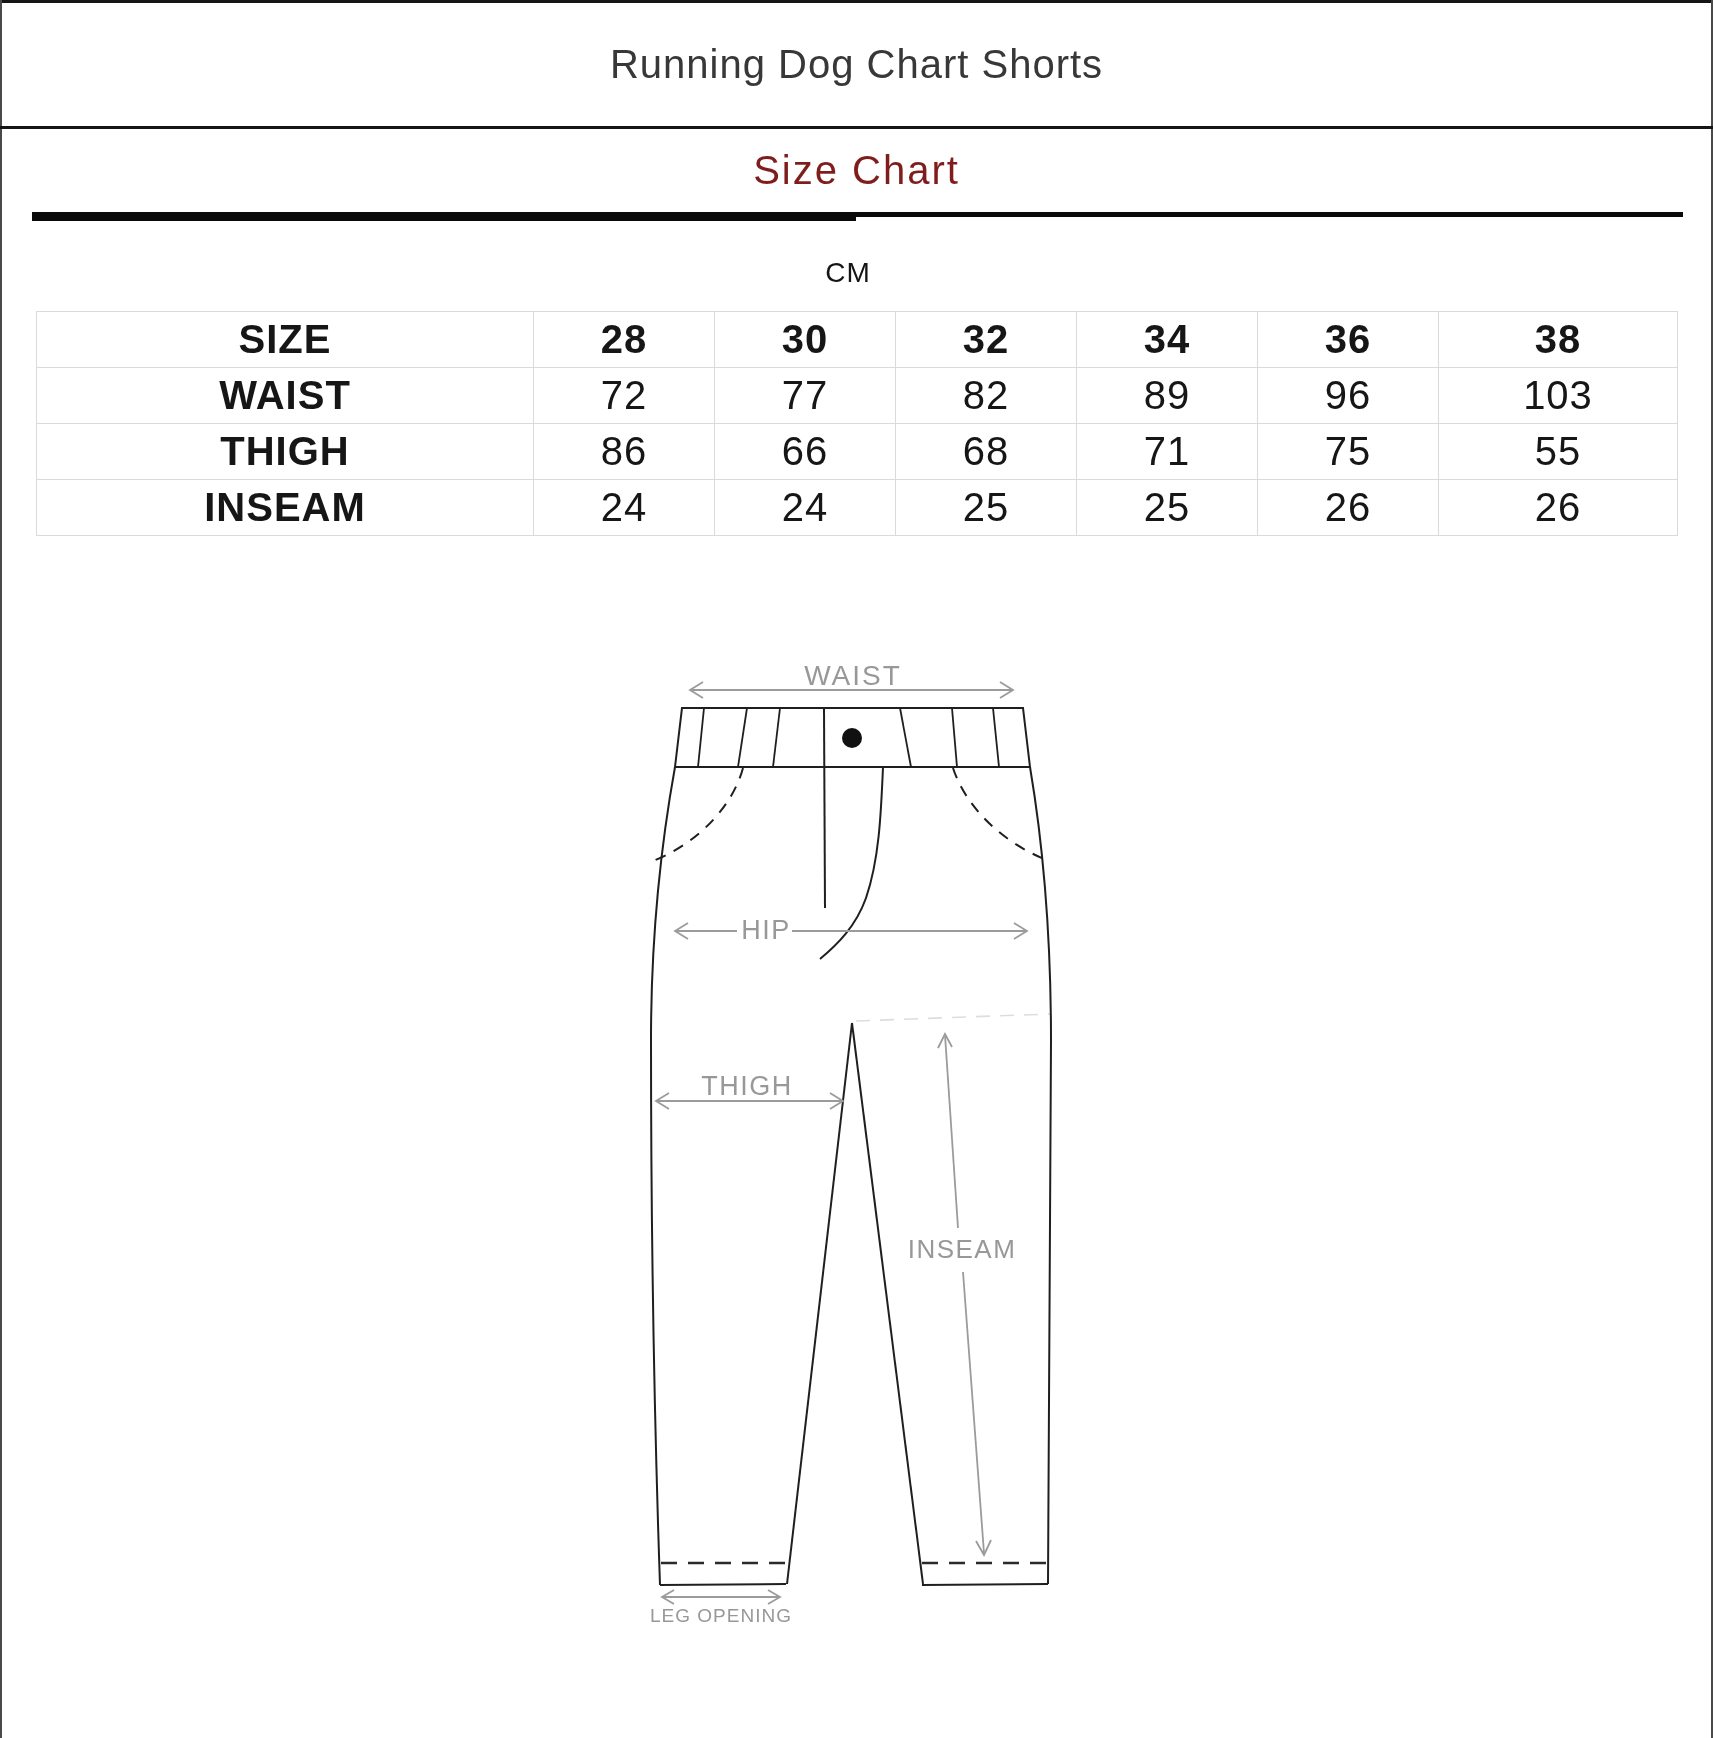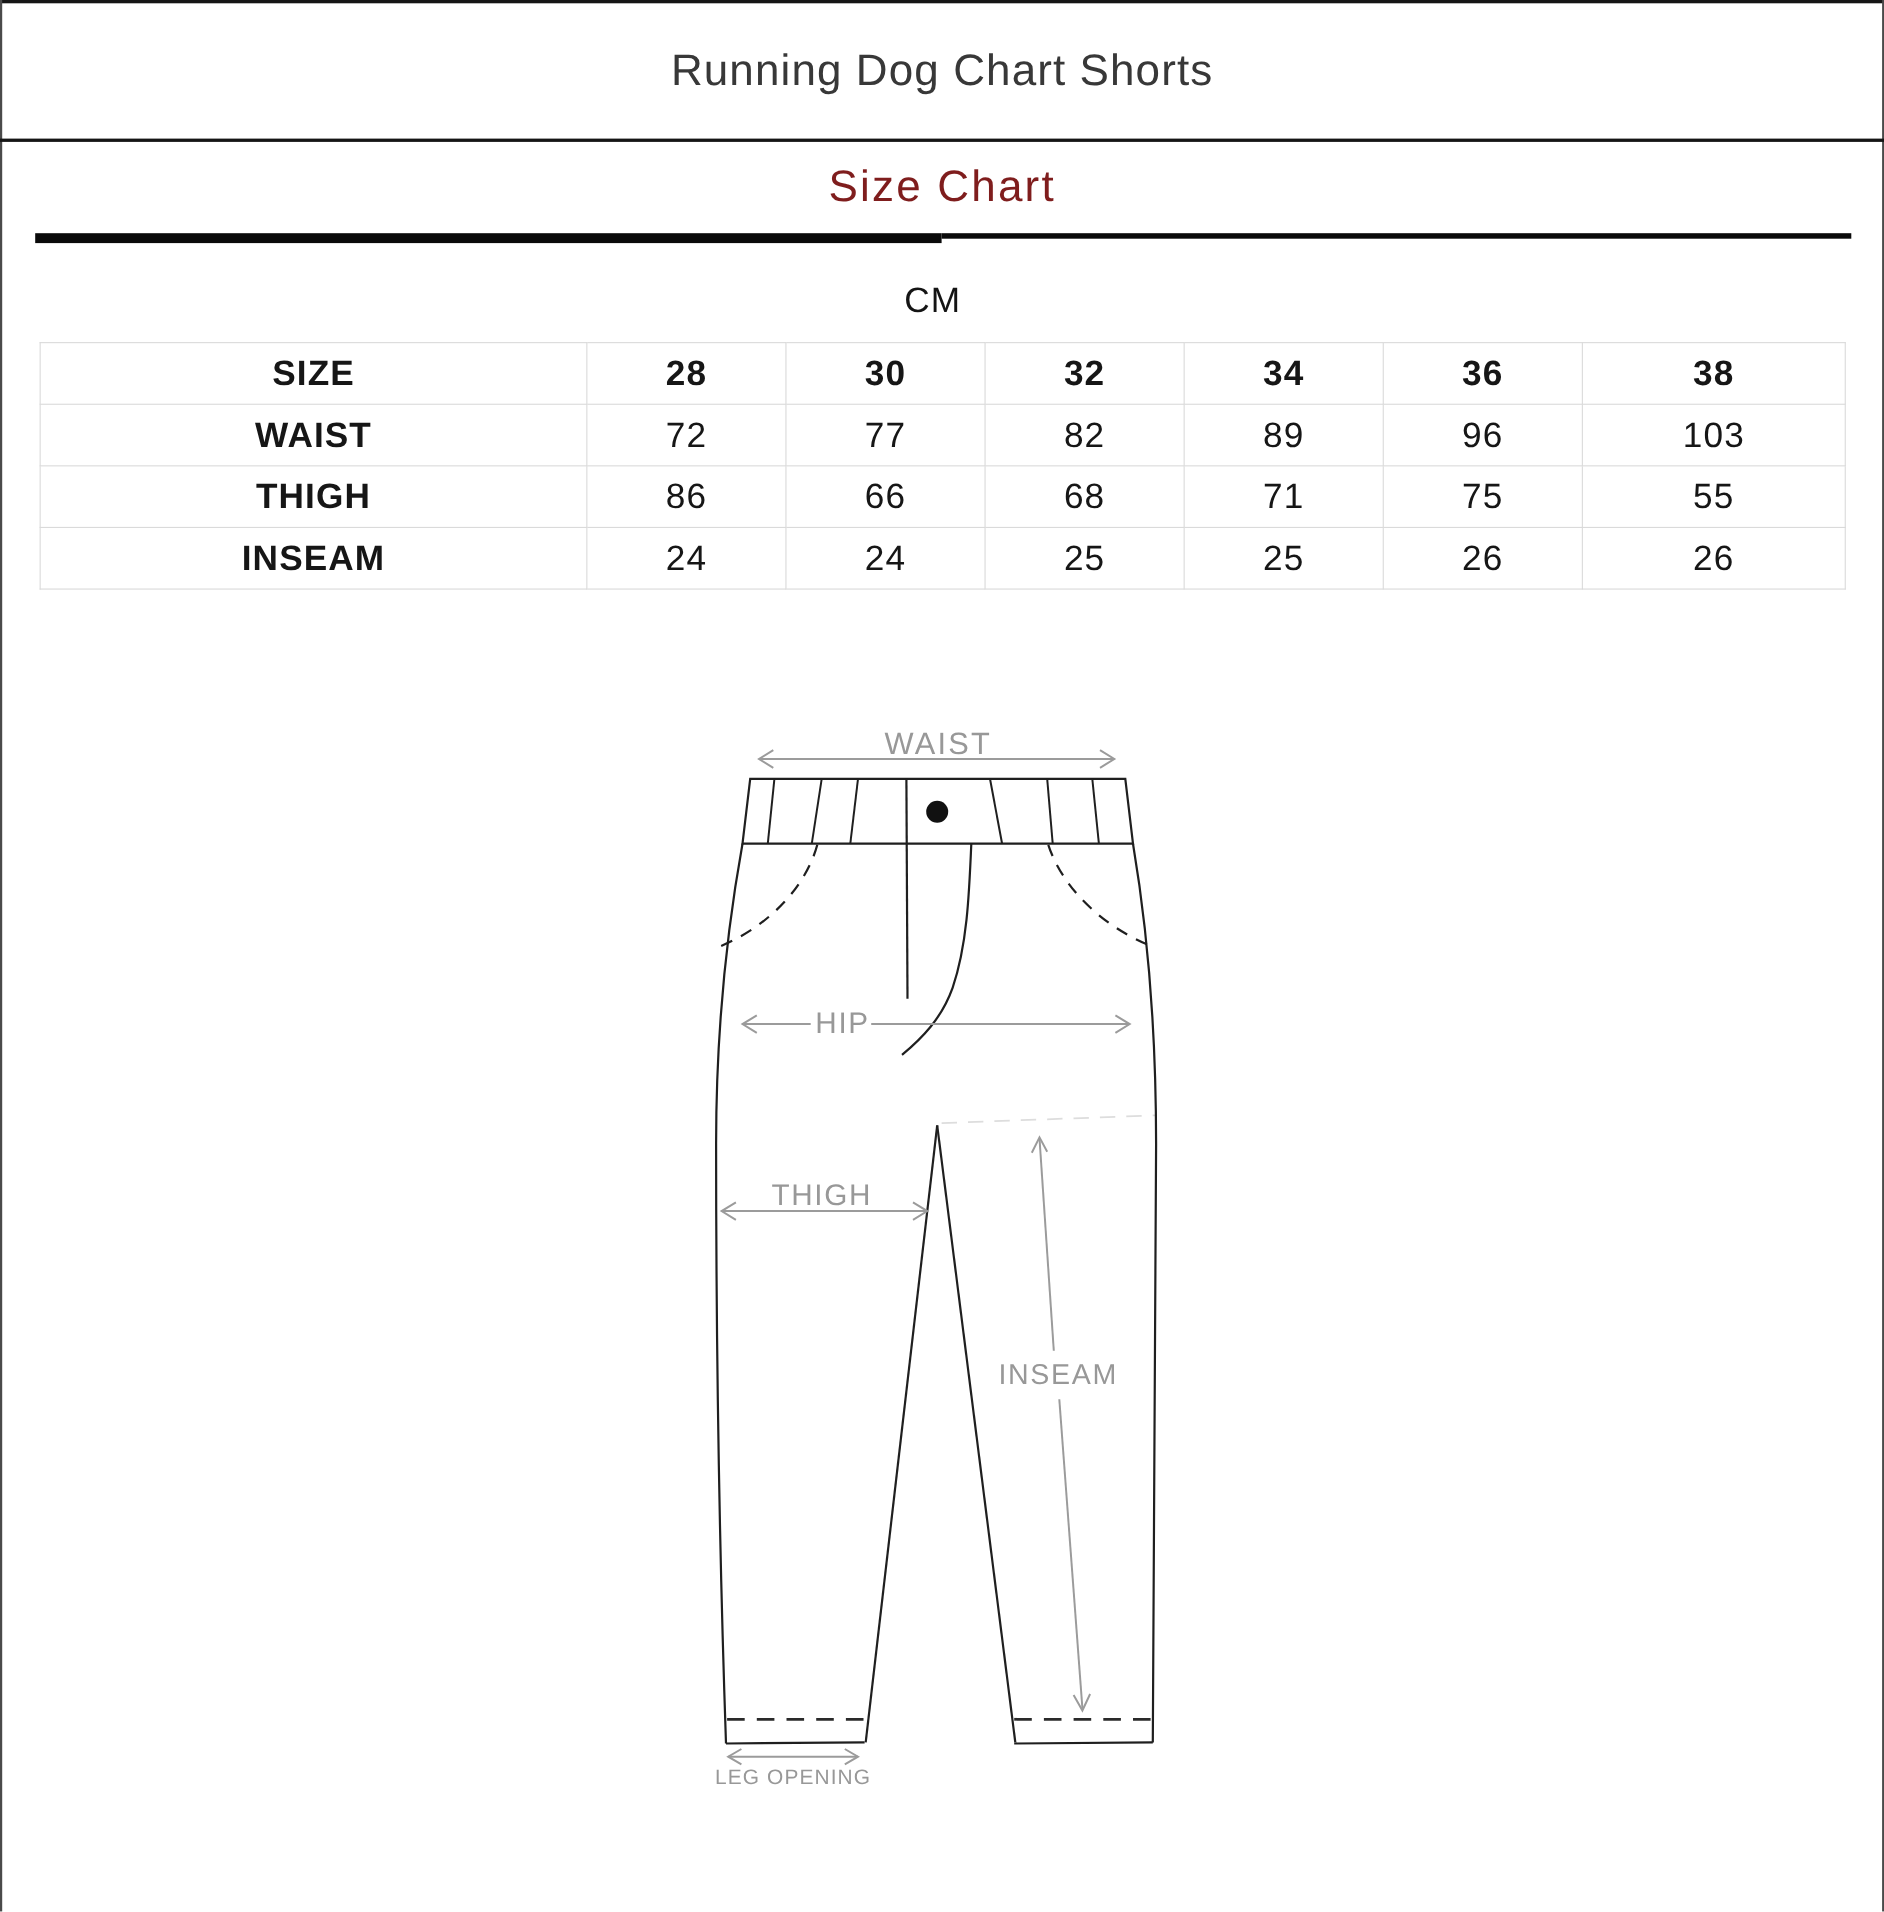"CM" .cm-label { font-size: 32px -> 28px }
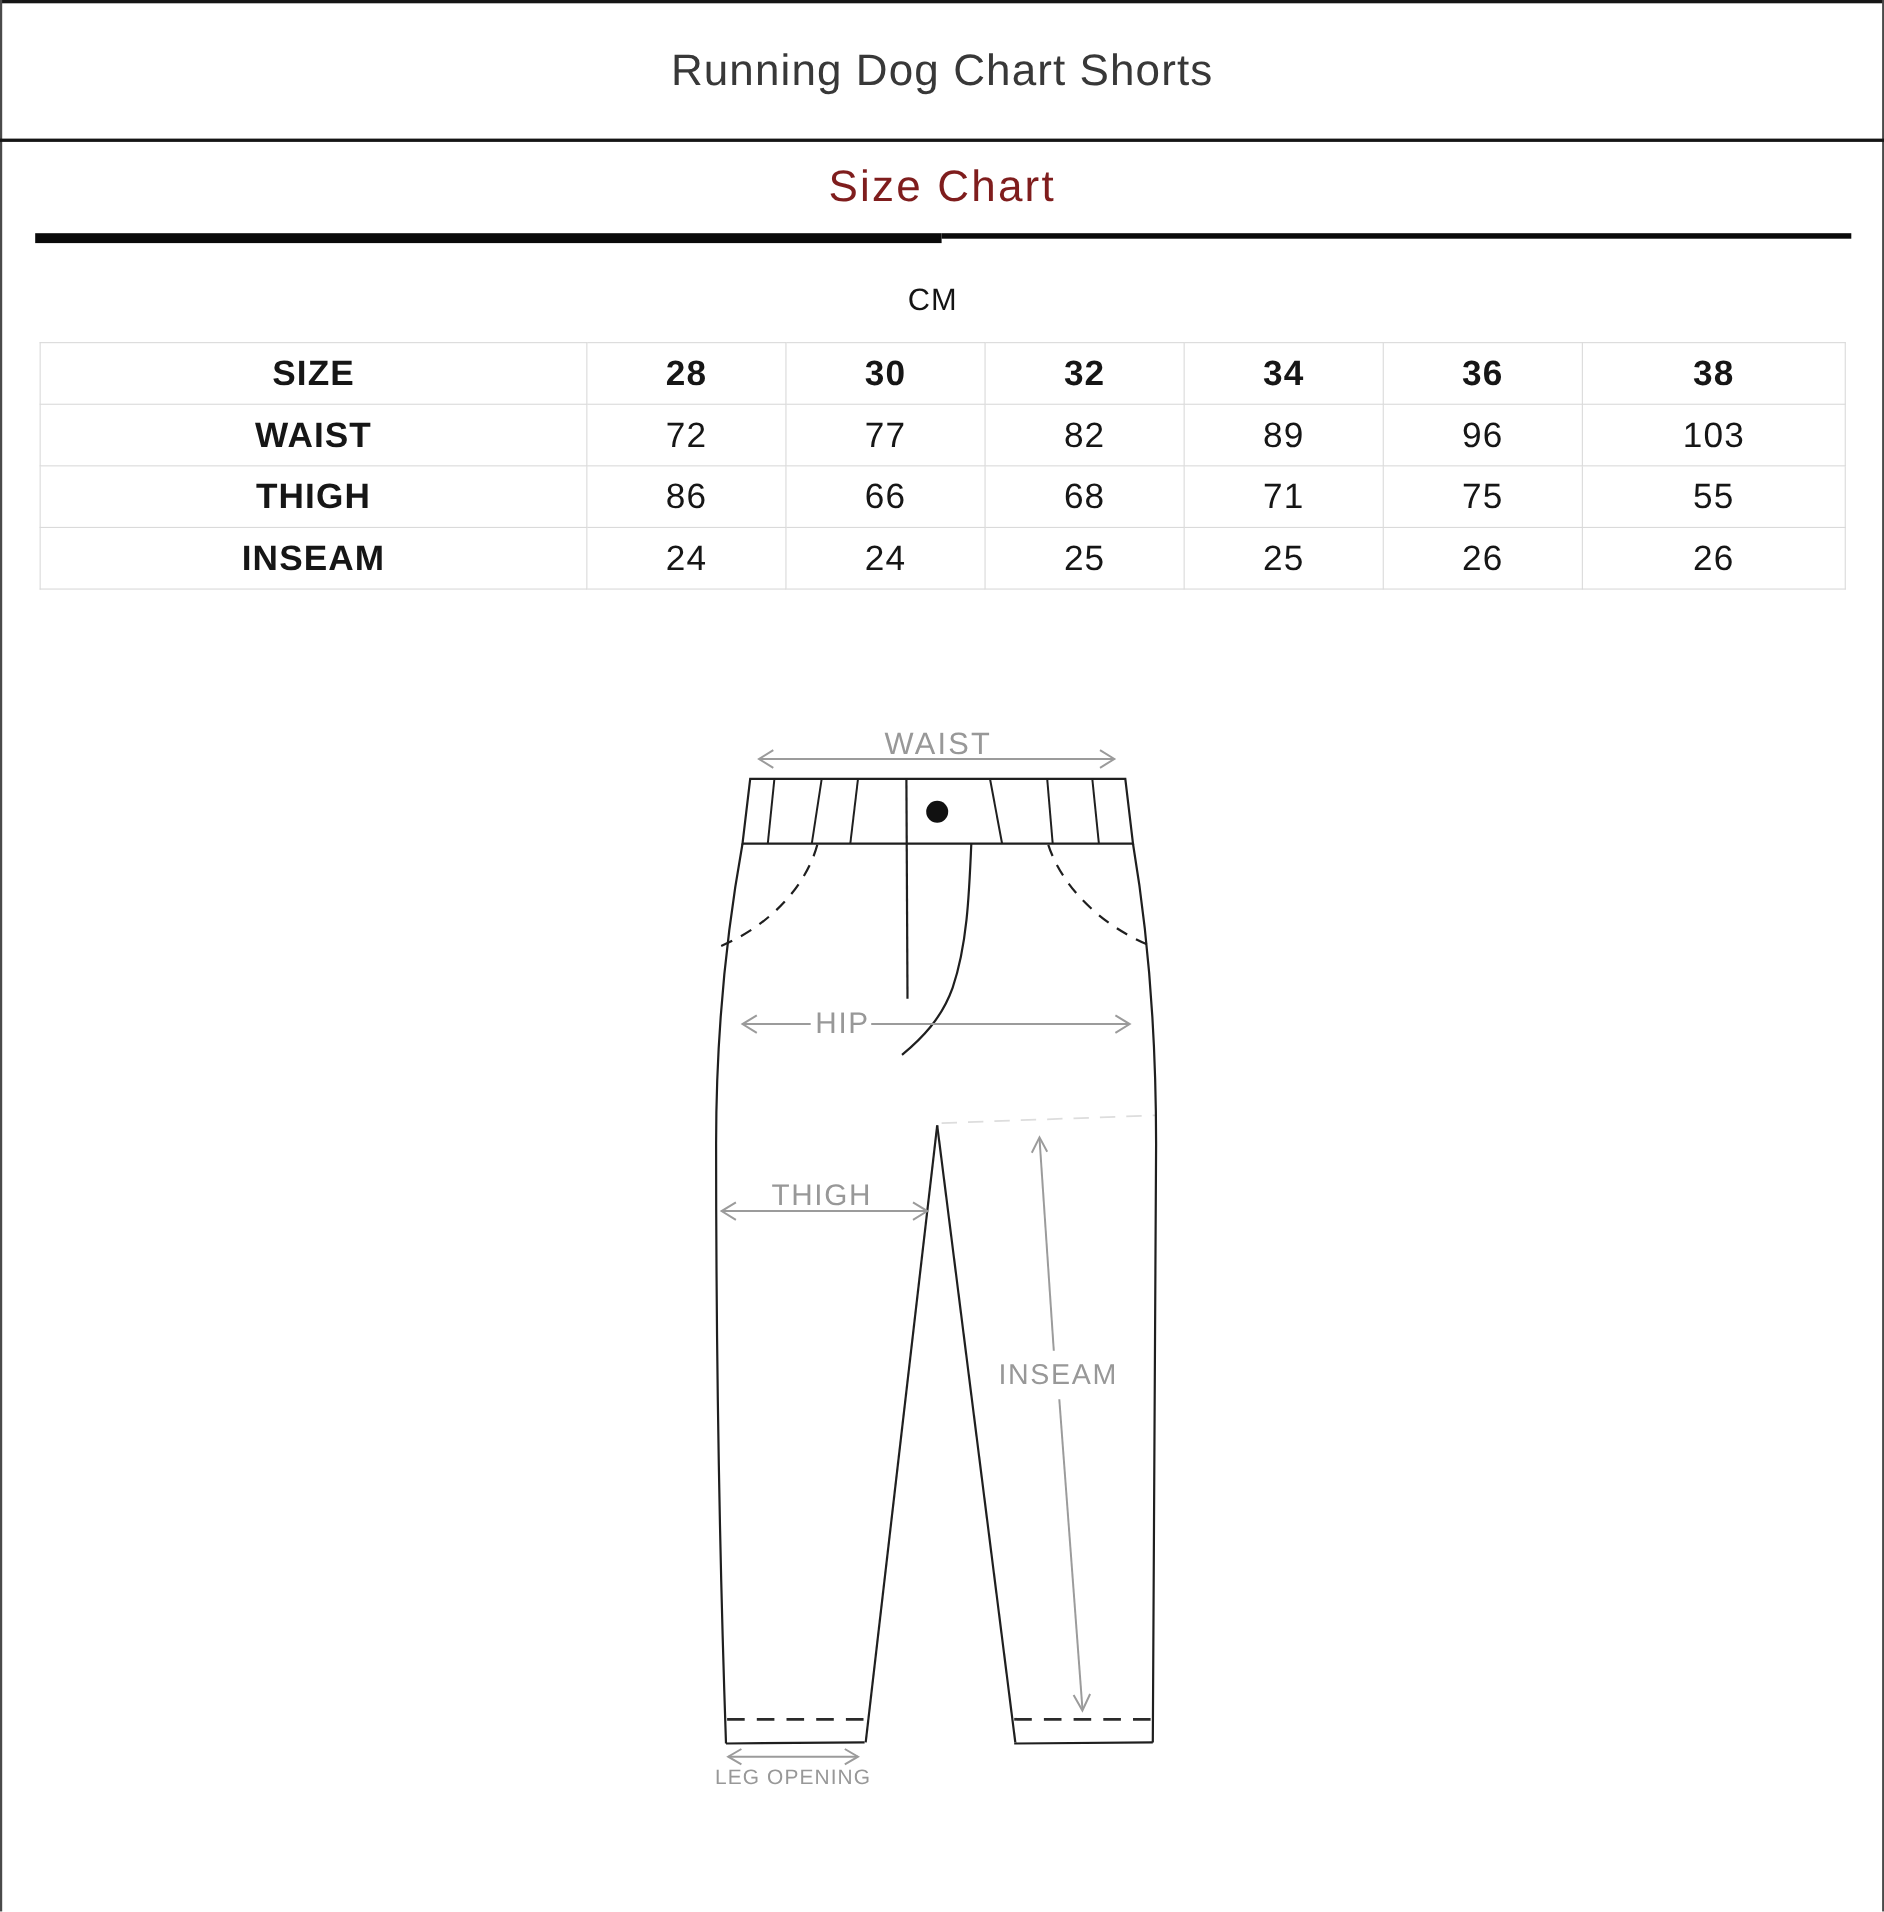"SIZE" table.size-table td { font-size: 32px -> 40px }
